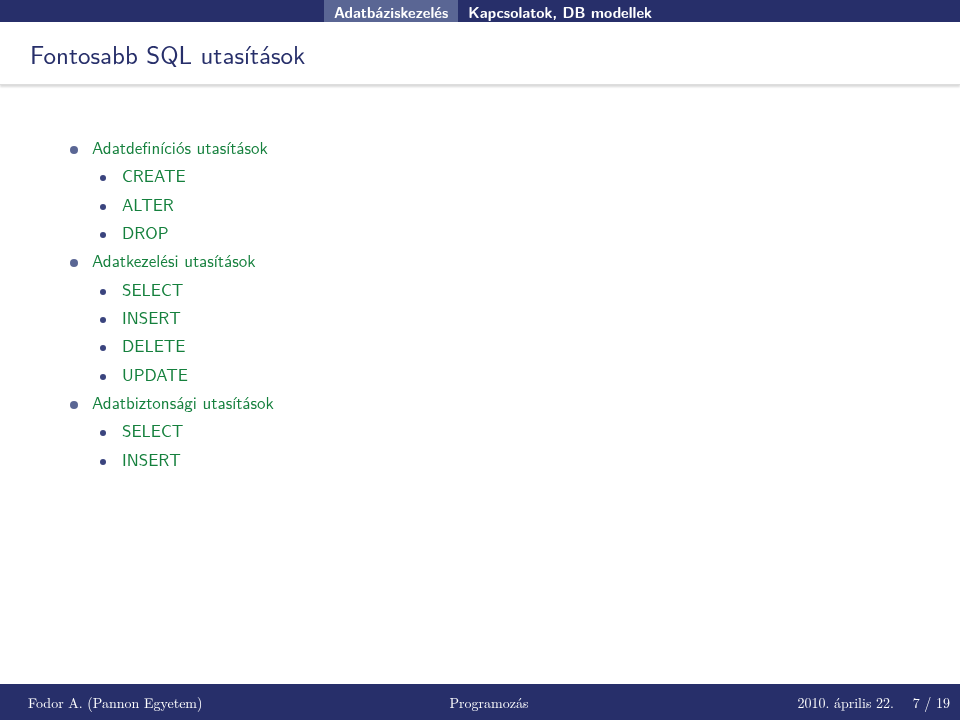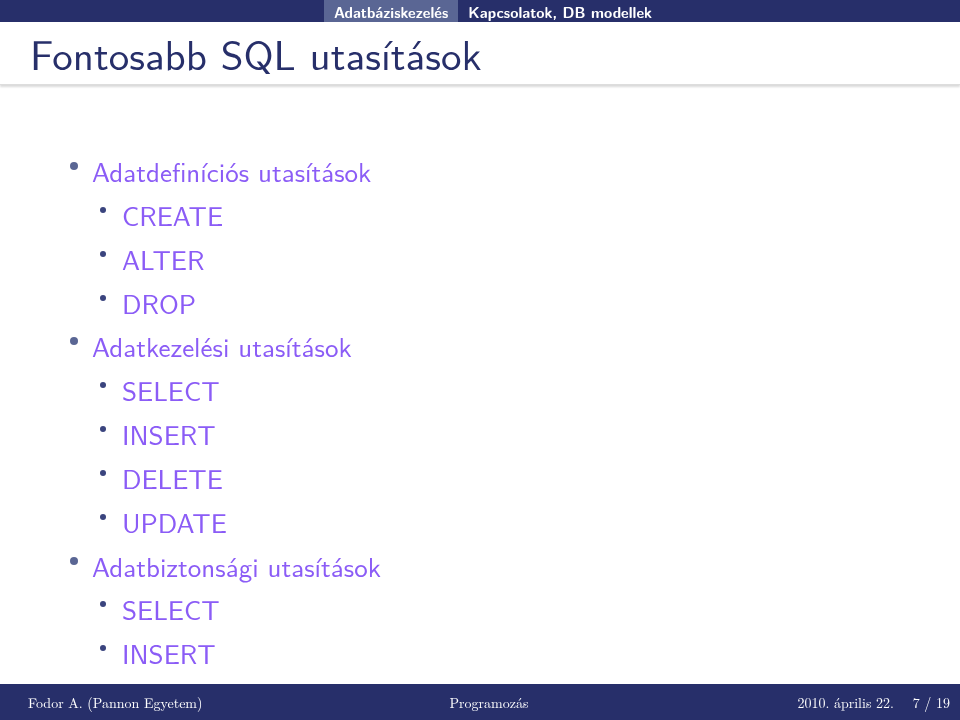"Fontosabb SQL utasítások" .title-text { font-size: 41px -> 25px }
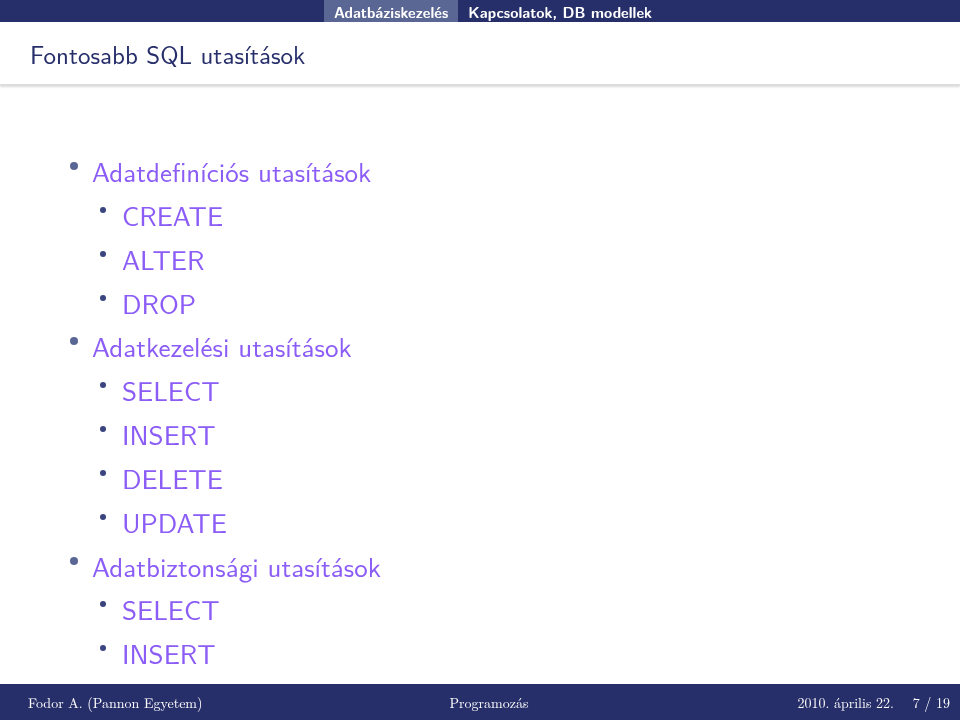"Adatdefiníciós utasítások" .body-area { color: #8b5cf6 -> #15803d; font-size: 27px -> 17px; top: 150px -> 134px }
